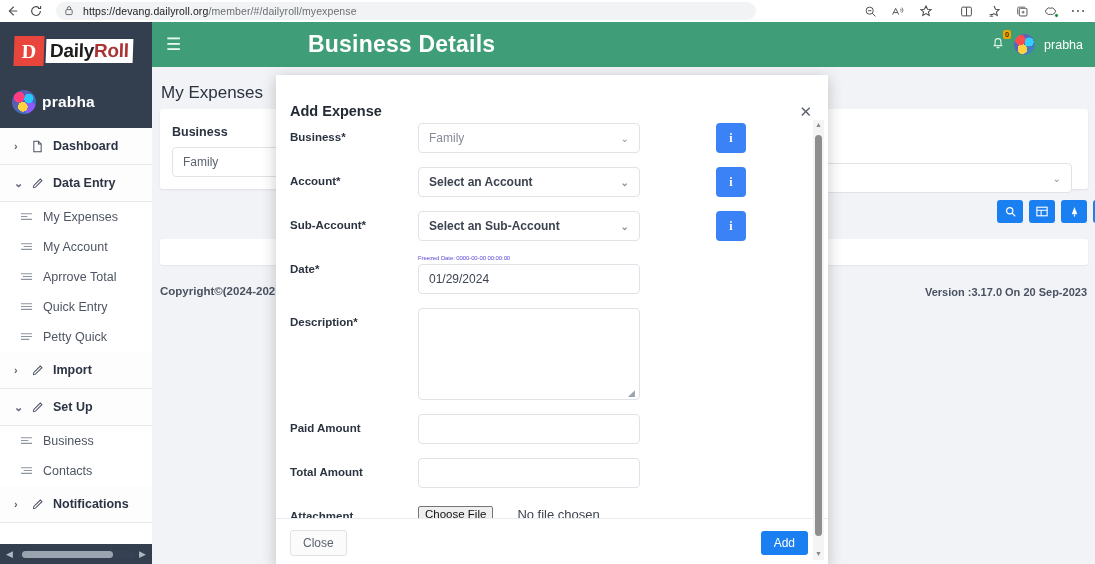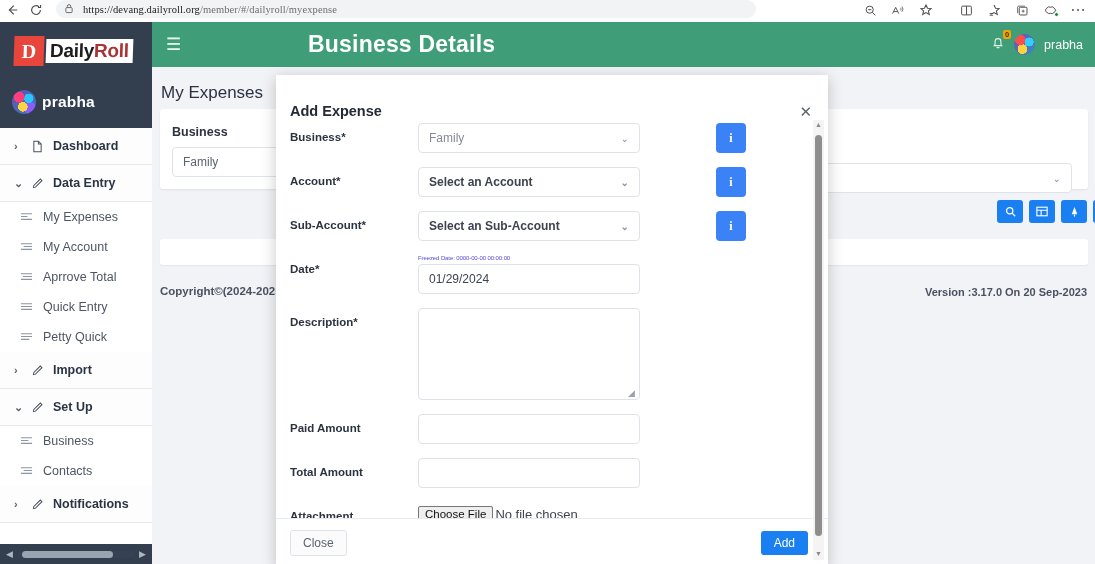"https://devang.dailyroll.org/member/#/da" .browser-bar { align-items: flex-start -> center; font-family: Liberation Serif, serif -> none }
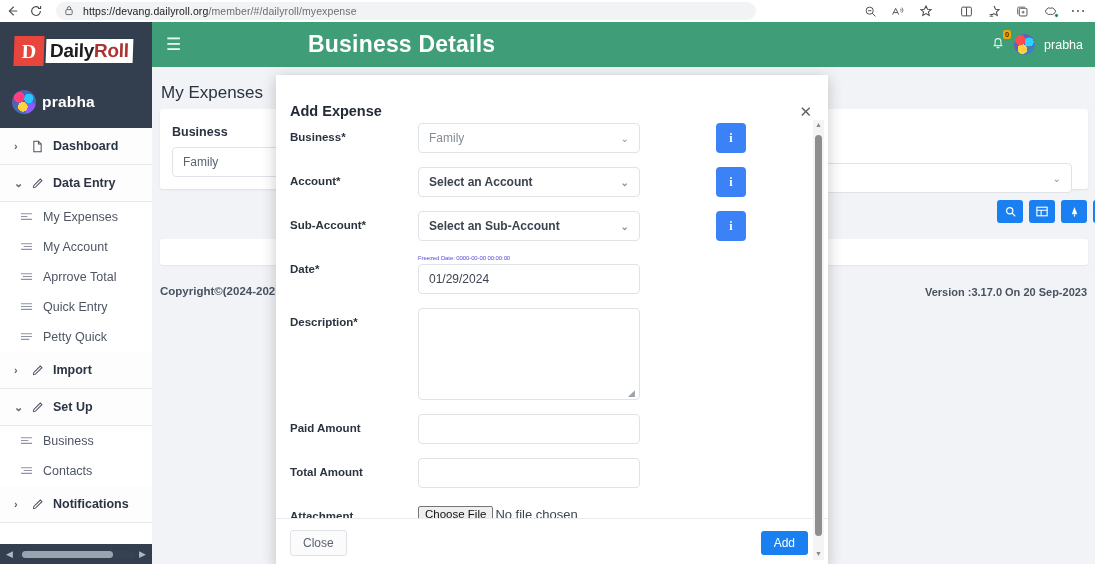"Choose File" .file-row { gap: 2px -> 24px }
